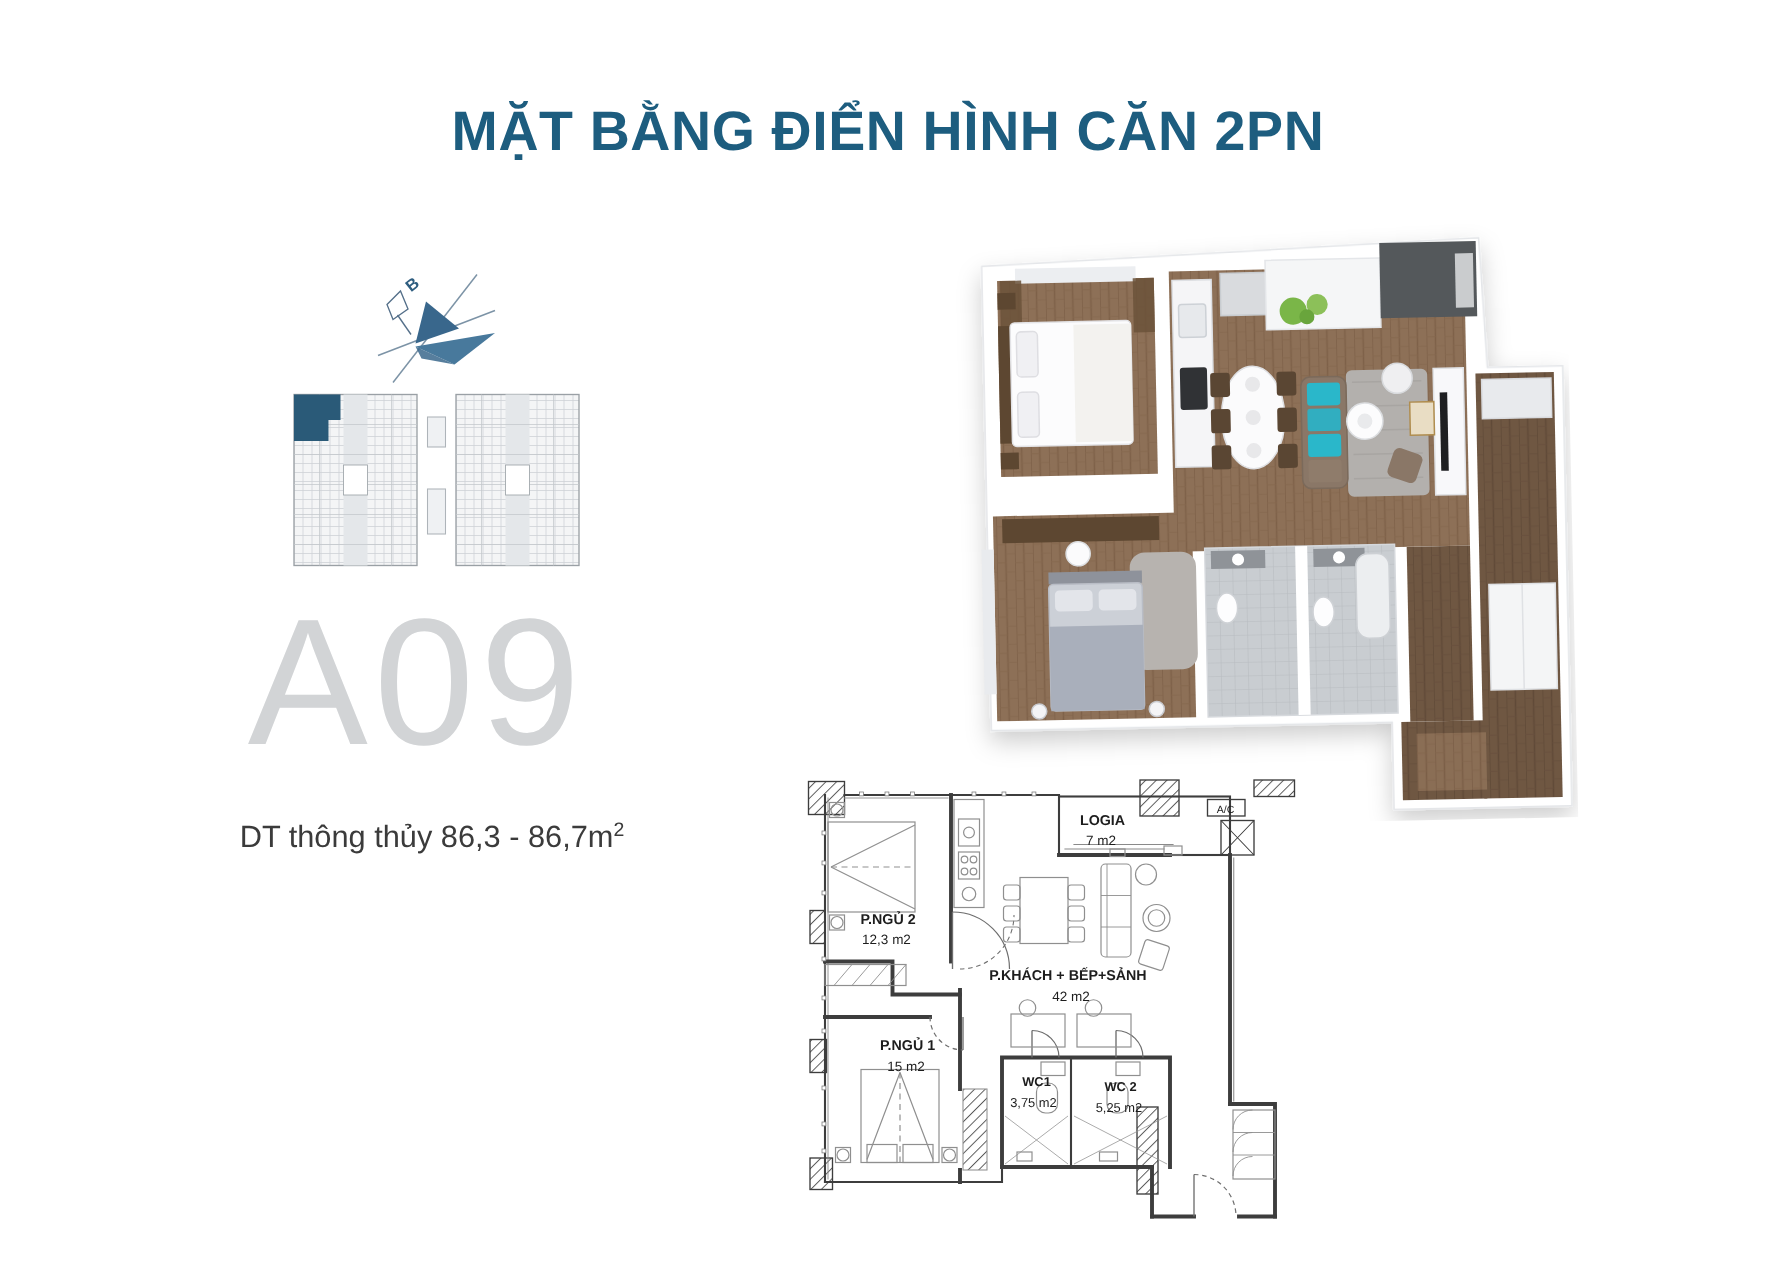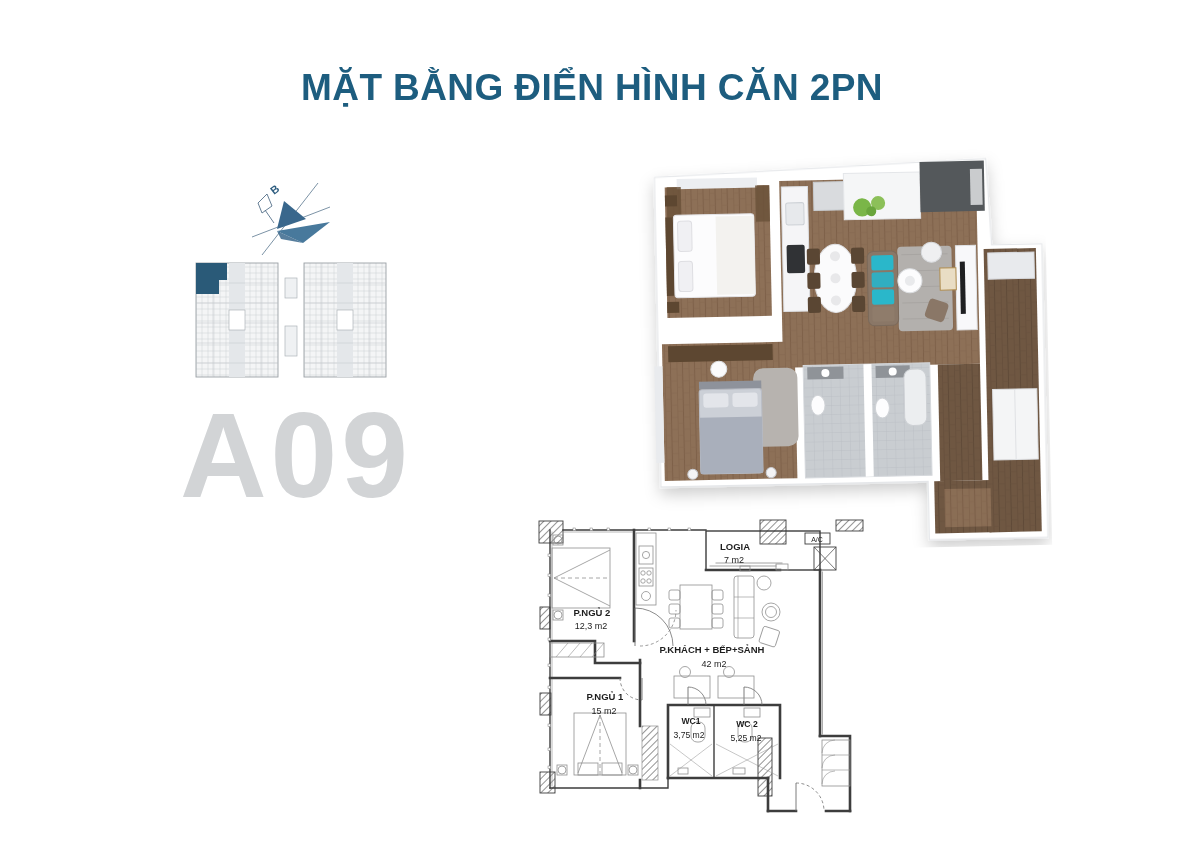"A09" .unit-code { font-weight: 700 -> 400; left: 126px -> 108px }
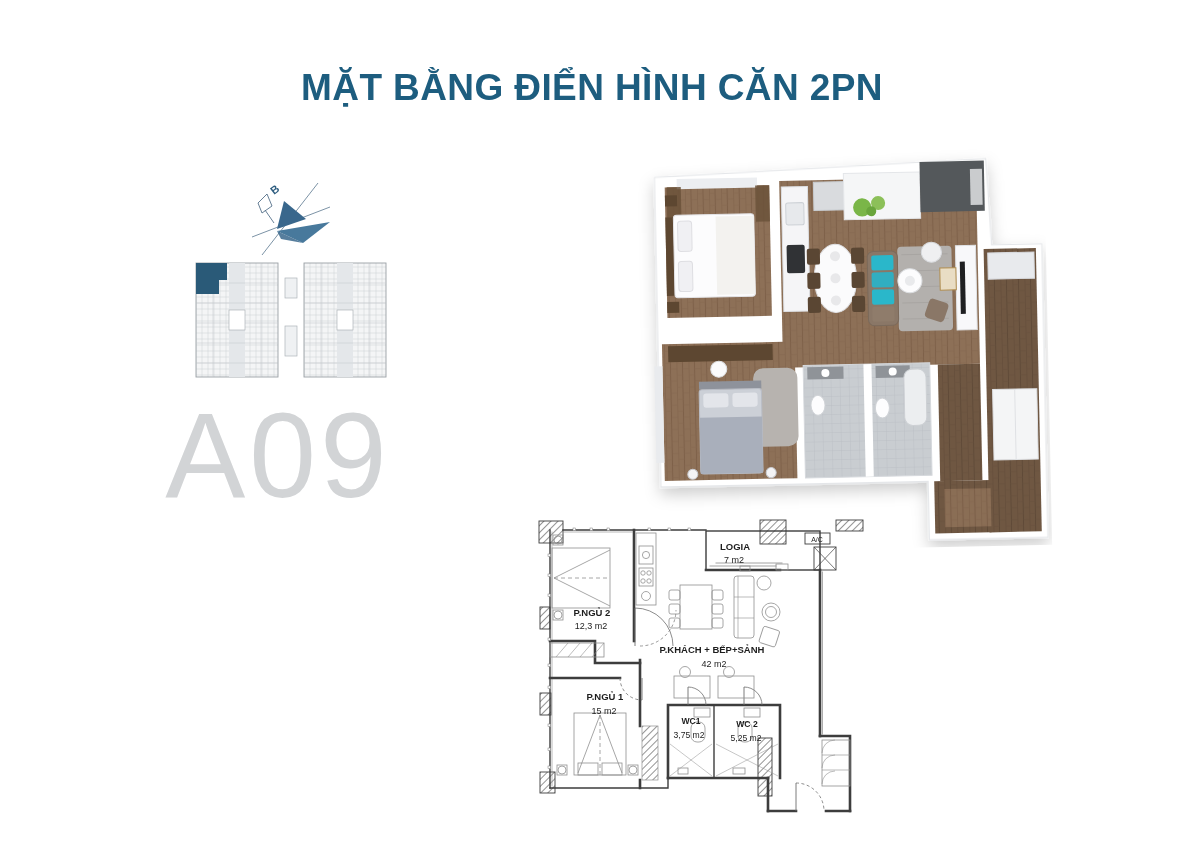"DT thông thủy 86,3 -" p { html: none -> <p><span>DT thông thủy 86,3 - 86,7m</span><sup>2</sup></p> }
